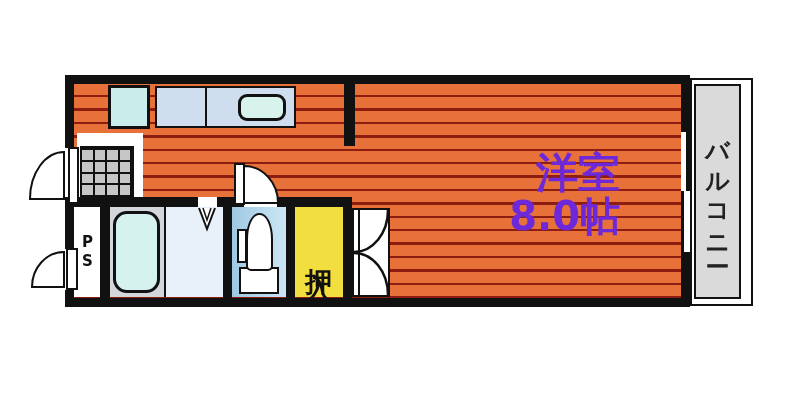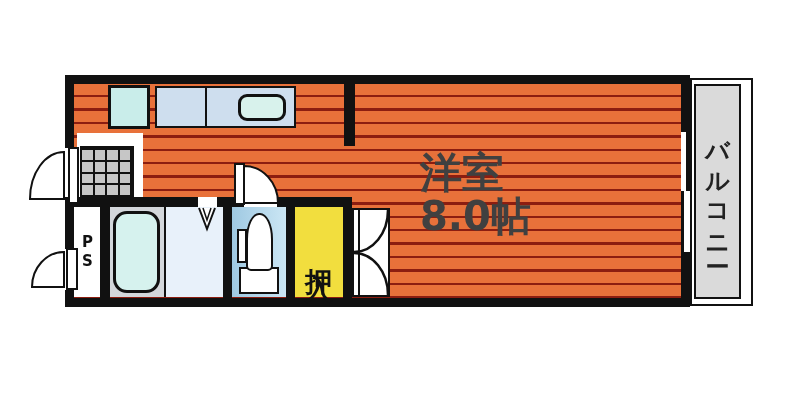"洋室" .room-label { color: #404040 -> #6d28d9; text-align: left -> right }
